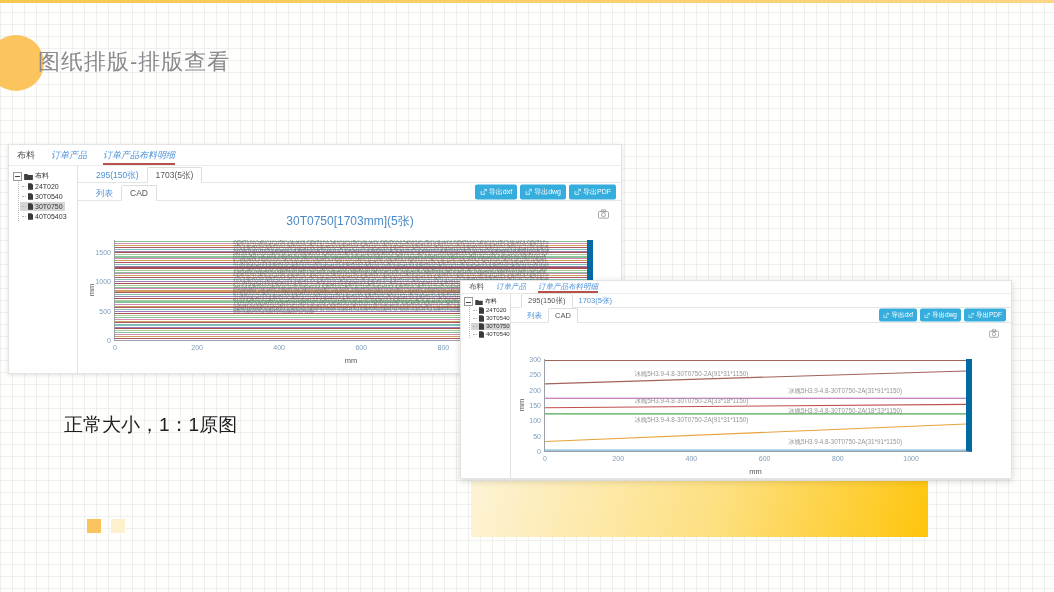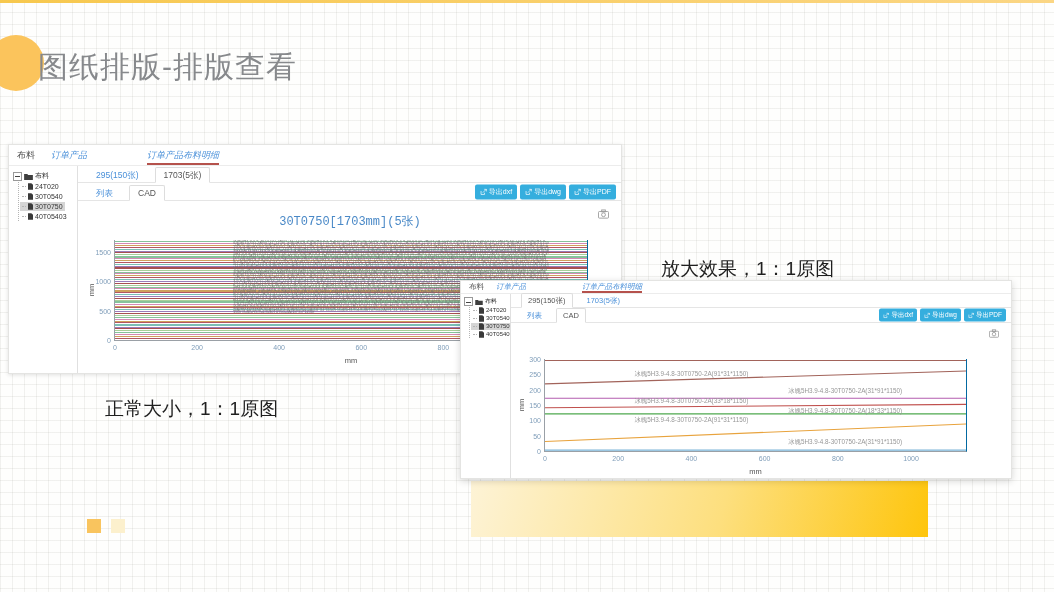"图纸排版-排版查看" .slide-title { font-size: 30px -> 22px }
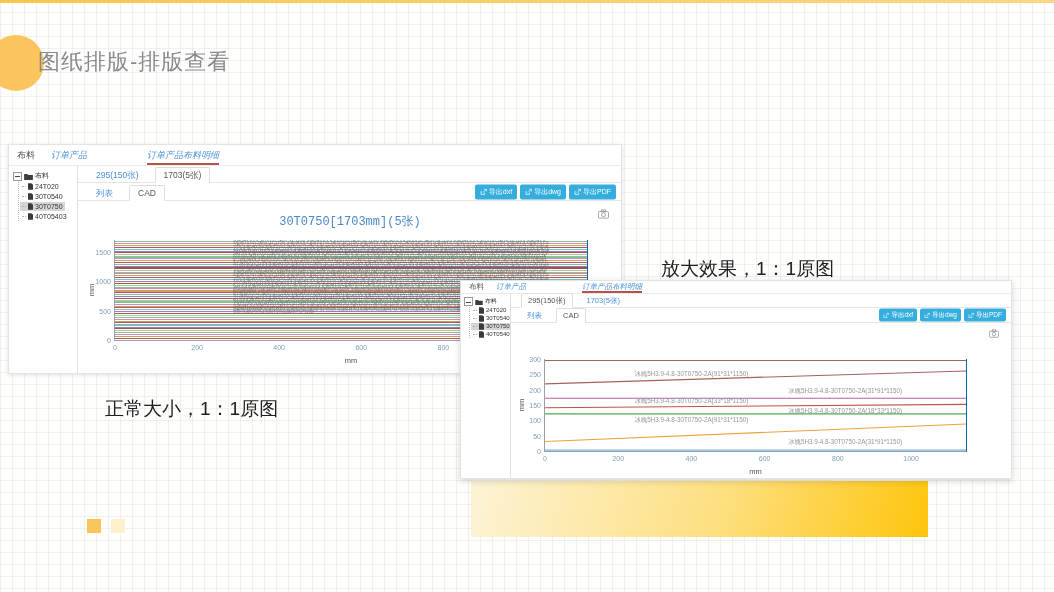"订单产品布料明细" .nav-tab.rline { margin-left: 44px -> none }
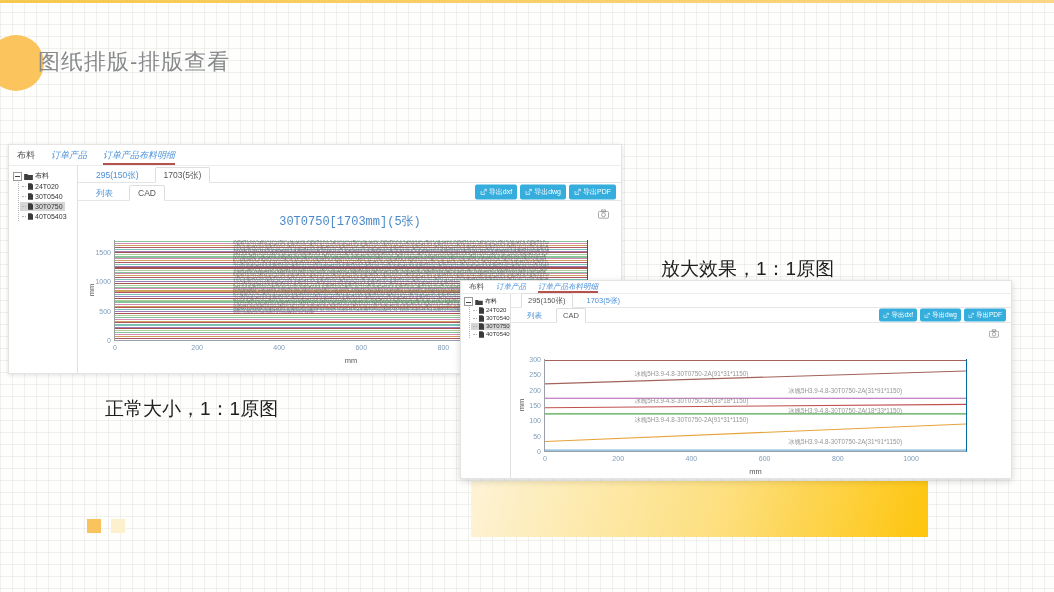"295(150张)" .trow { gap: 8px -> none }
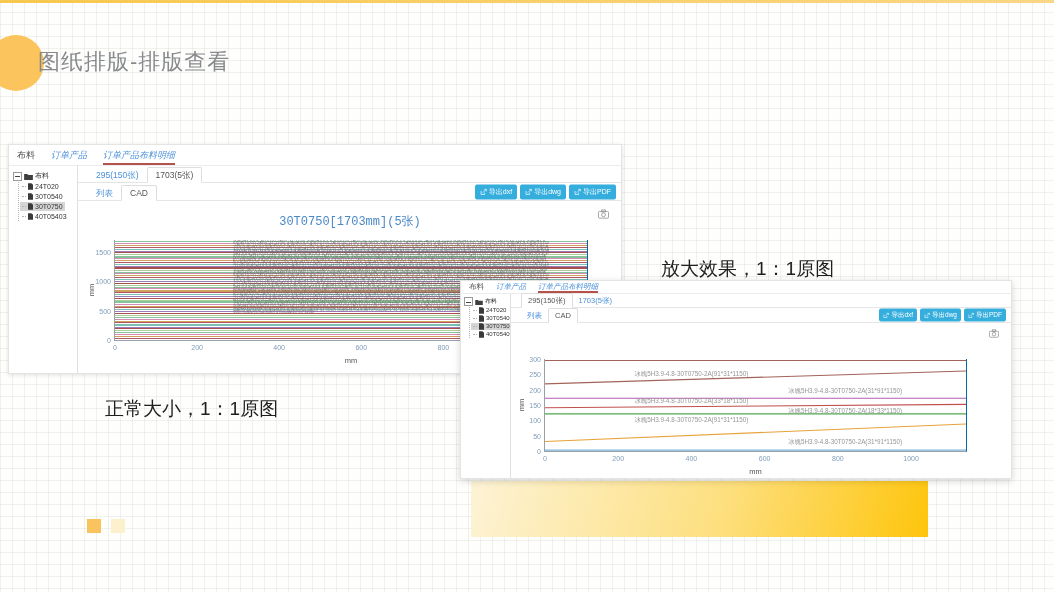"30T0750[1703mm](5张)" .chart-title { font-family: Liberation Mono, monospace -> none }
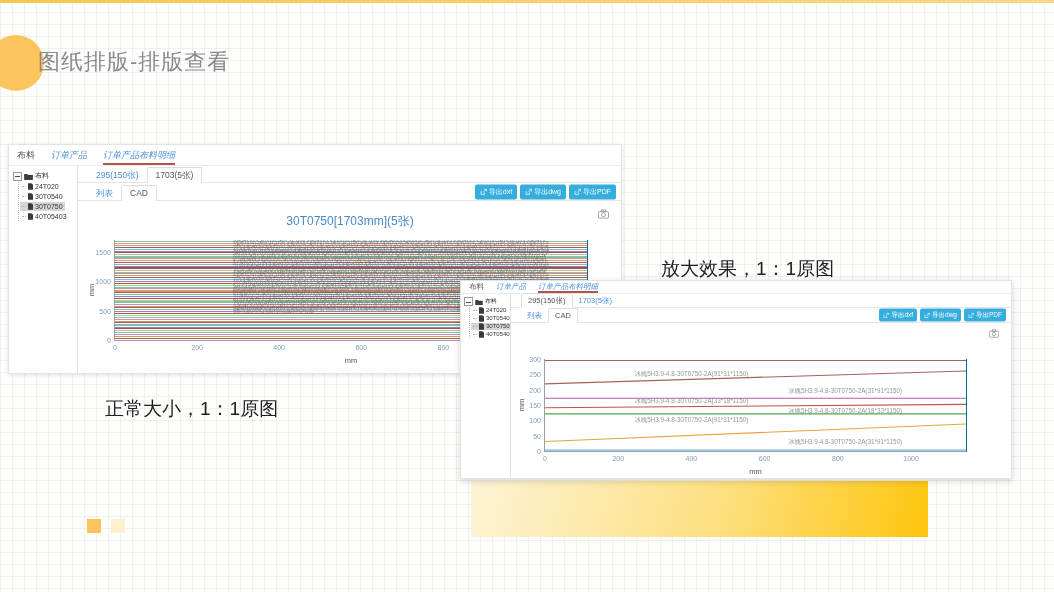"放大效果，1：1原图" div.caption { html: <div>放大效果，1：1原图</div> -> none }
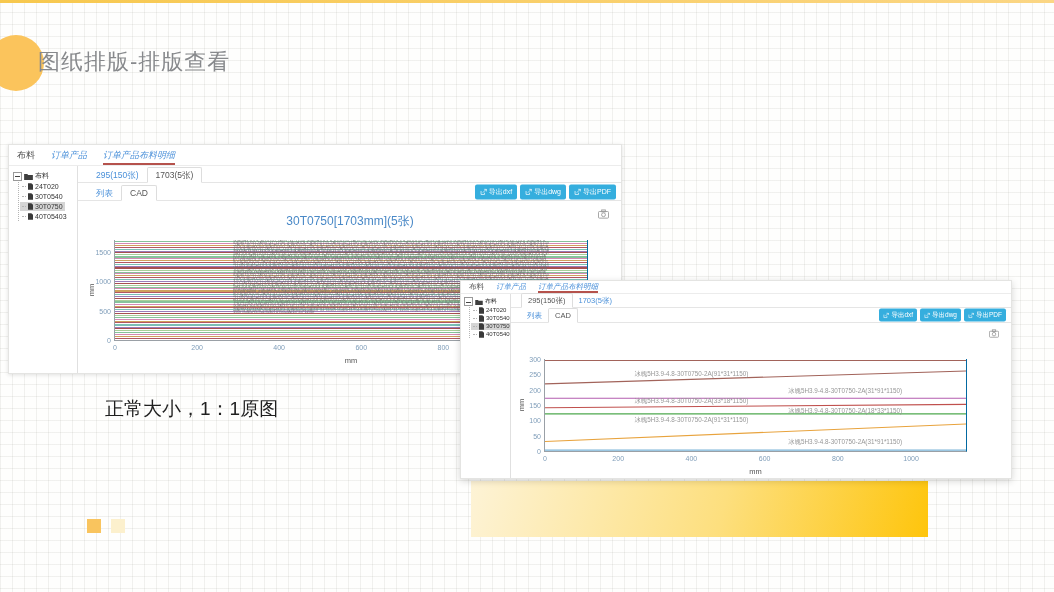"mm" .plot { border-right: 1px solid #0369a1 -> 6px solid #0369a1 }
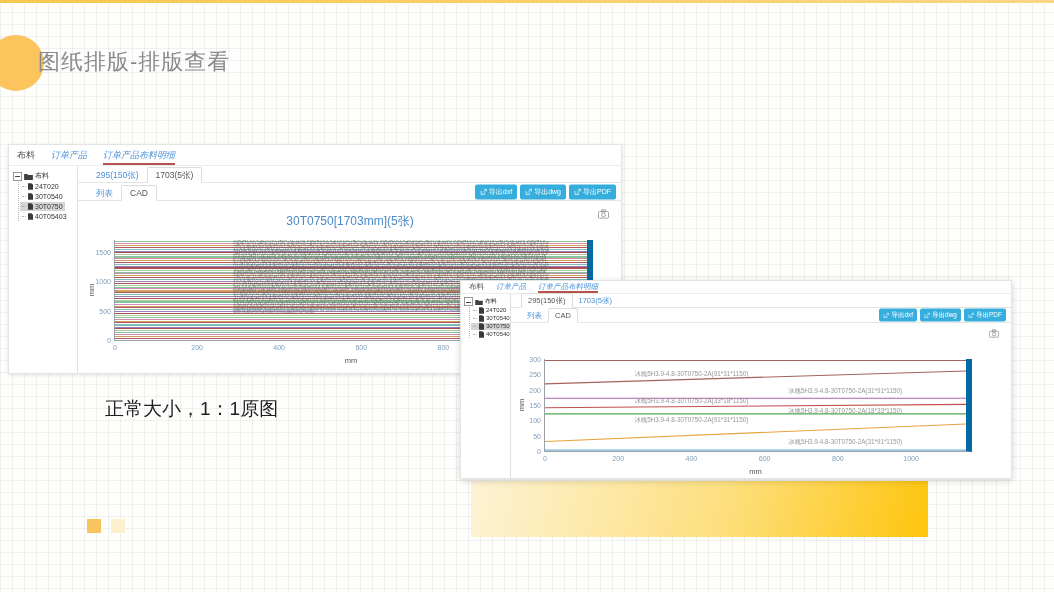"正常大小，1：1原图" .cap-left { margin-left: 41px -> none; top: 396px -> 412px }
